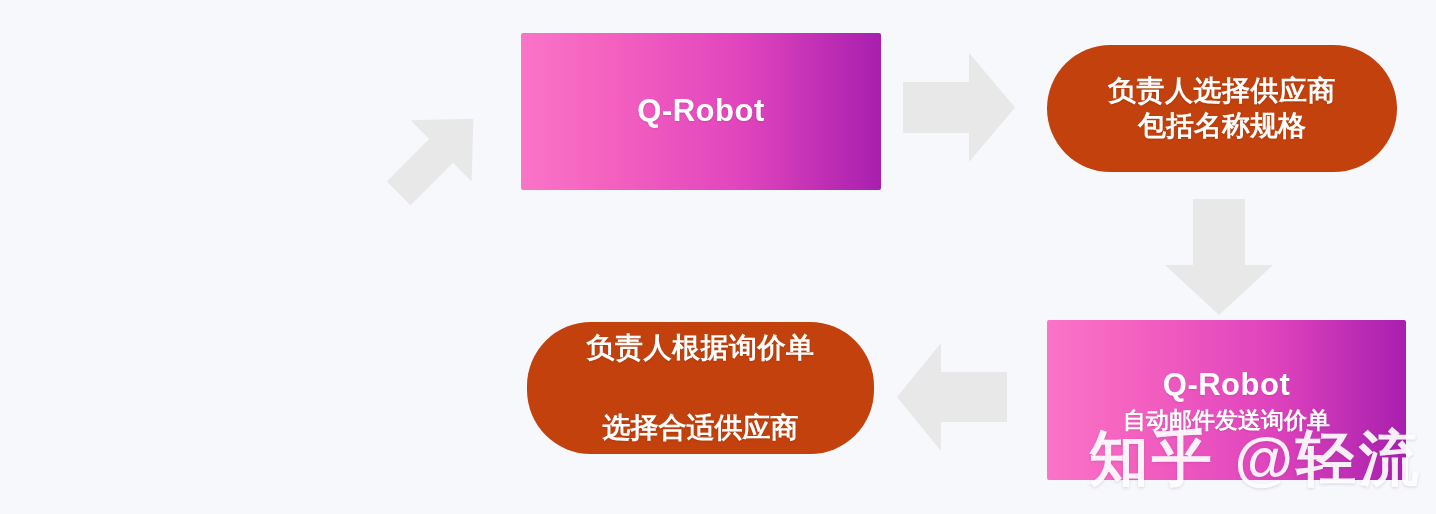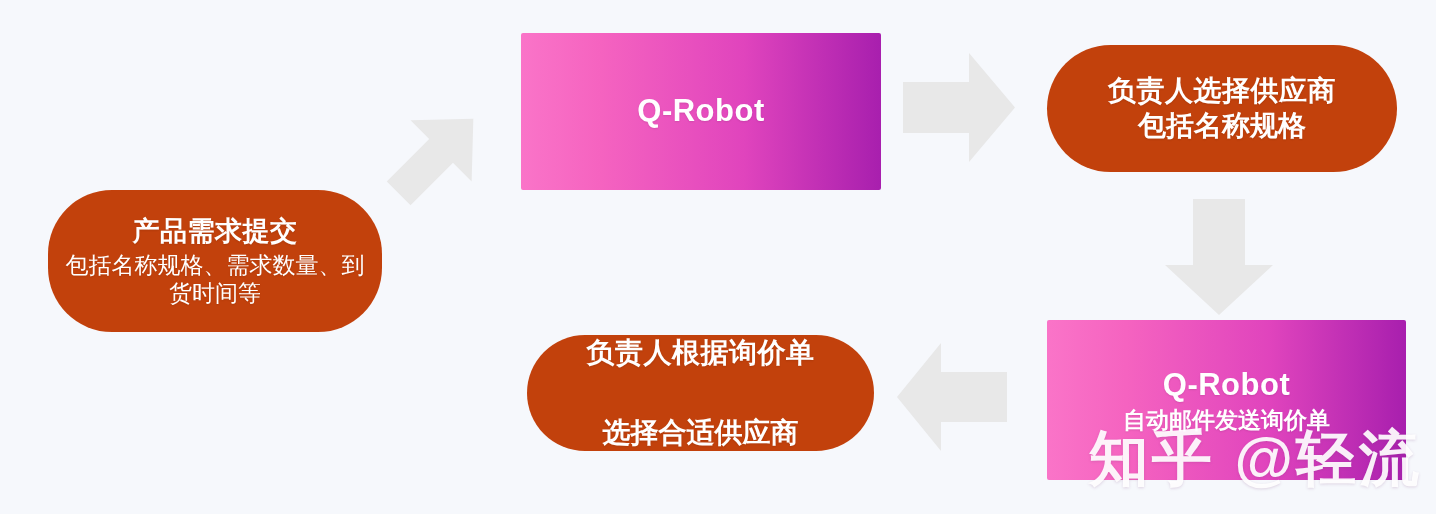"产品需求提交" div.node { html: <div> <div>产品需求提交</div> <div>包括名称规格、需求数量、到货时间等</div> </div> -> none }
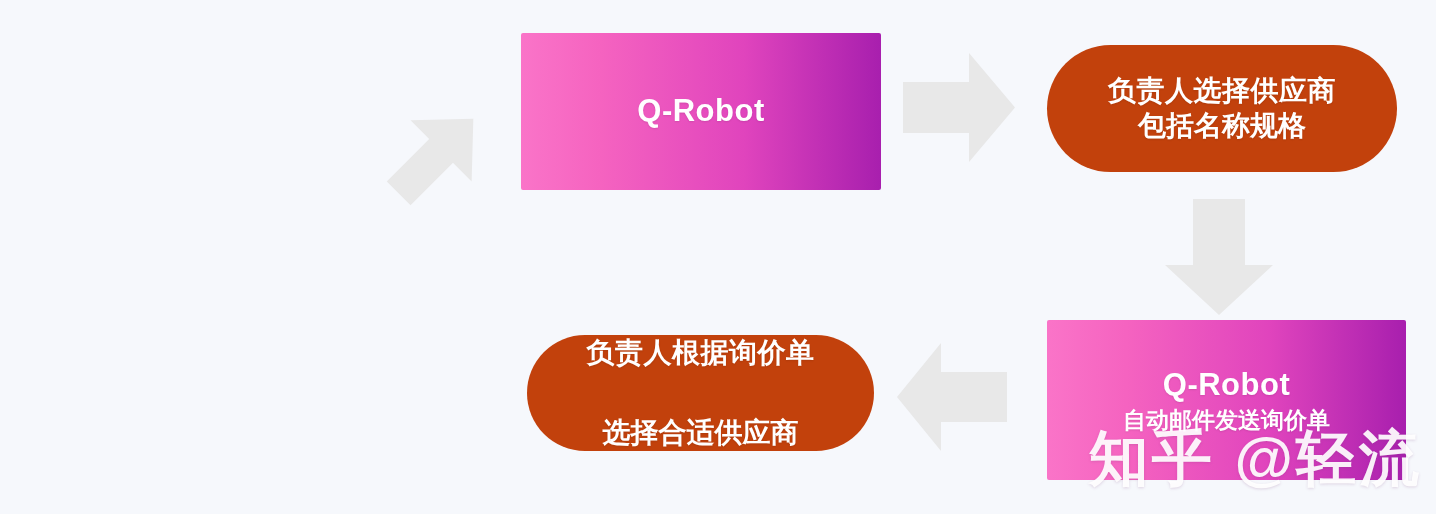"负责人根据询价单" #node-choose { height: 116px -> 132px; top: 335px -> 322px }
